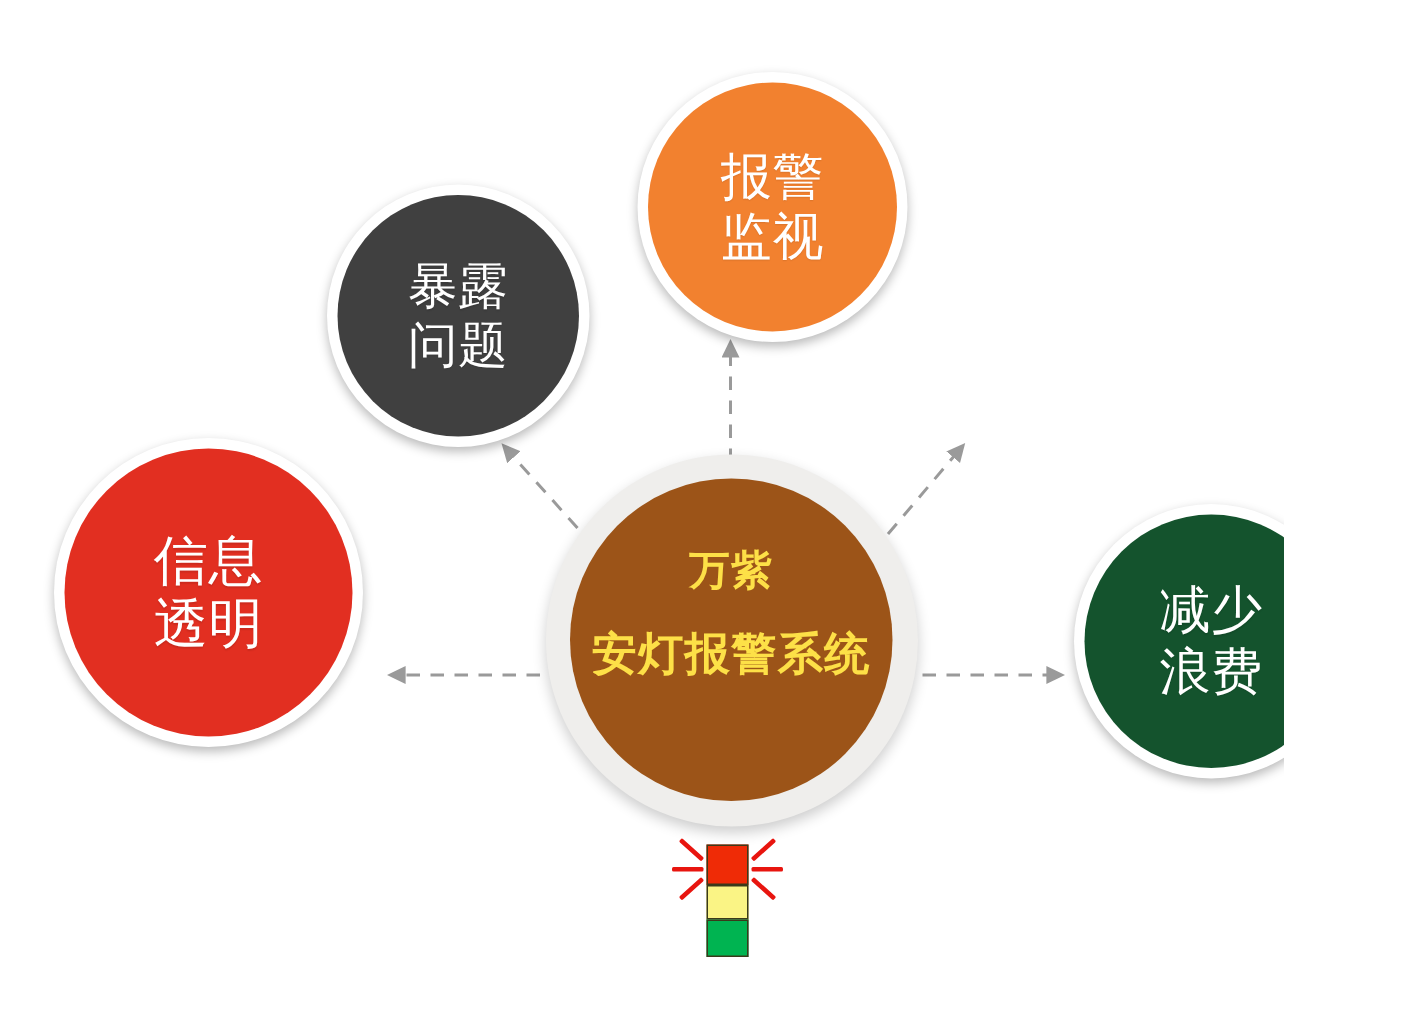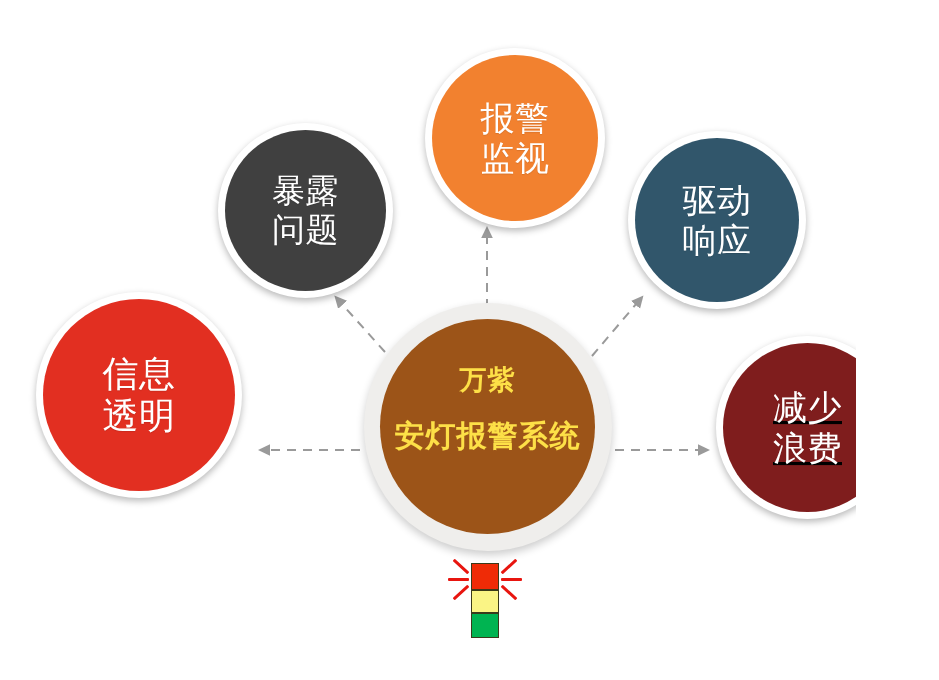"驱动" div.node { html: <div> <div> <span>驱动 响应</span> </div> </div> -> none }
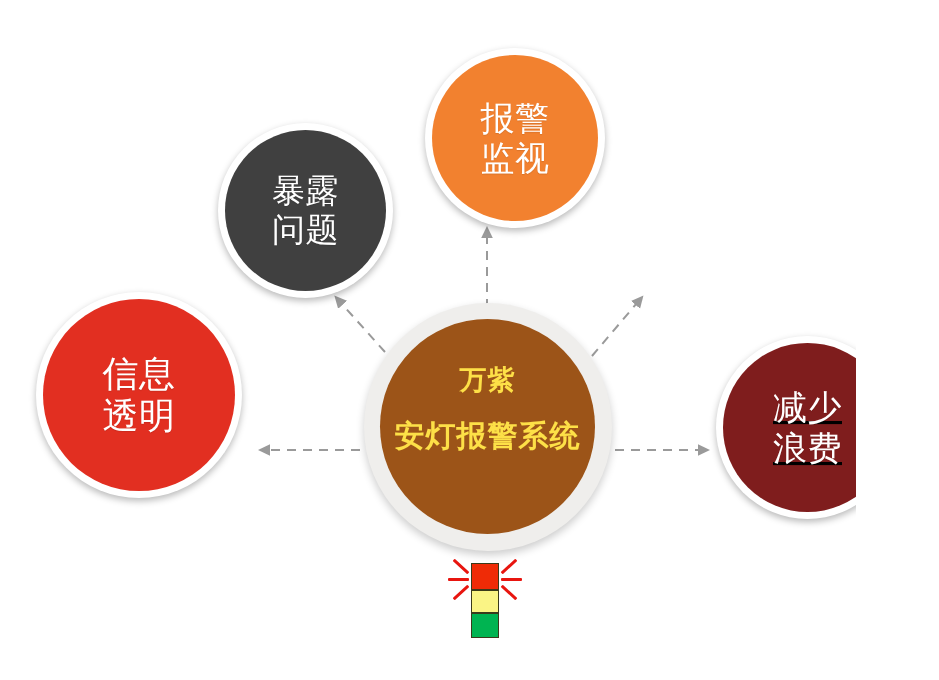"减少" div.disc { background: #7f1d1d -> #14532d; text-decoration: underline -> none }
